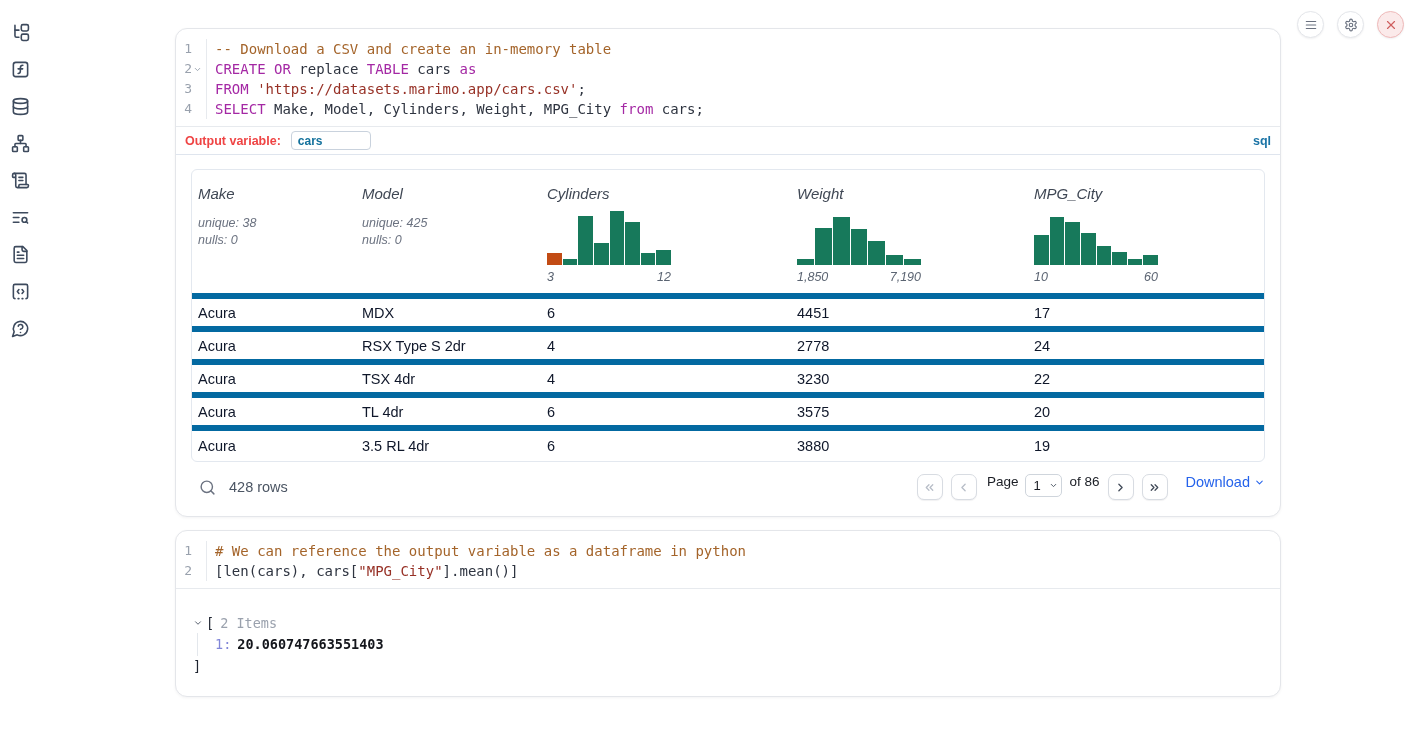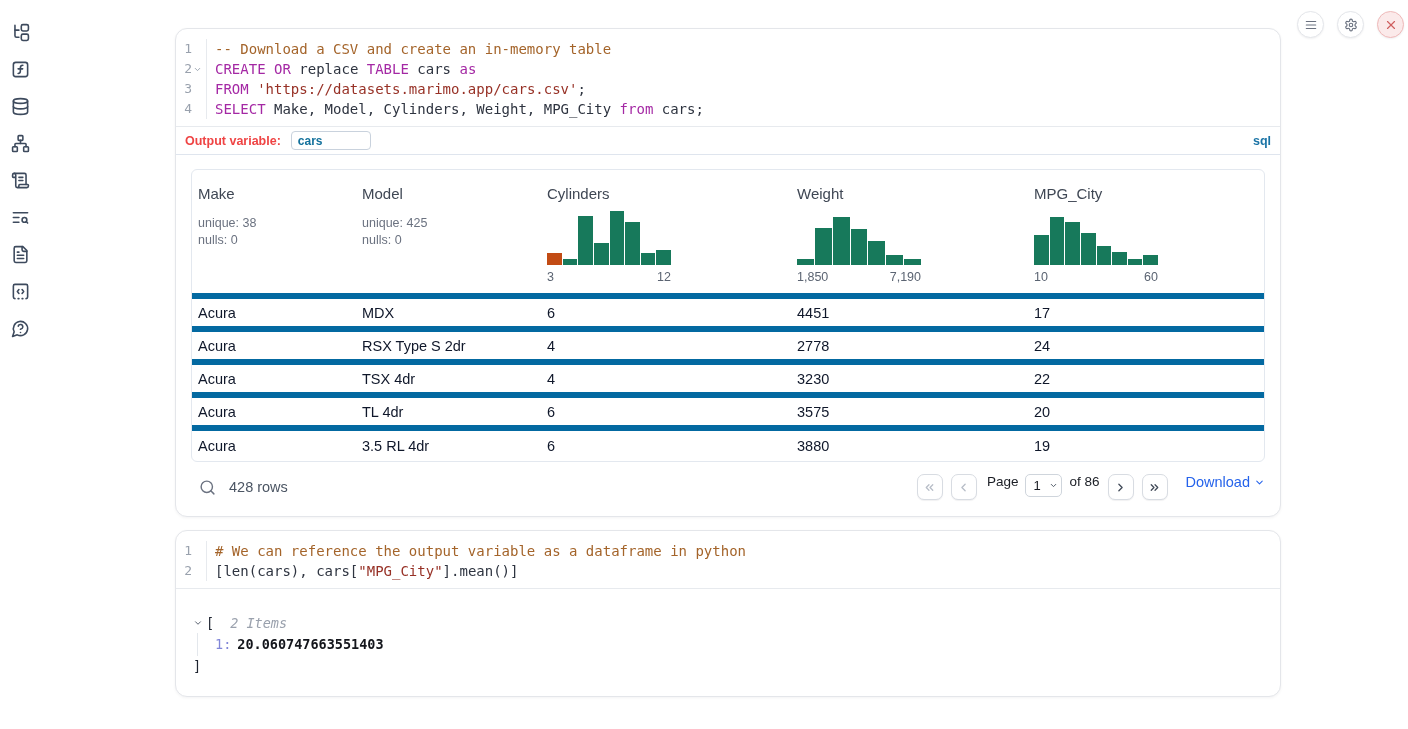"Make" thead th { font-style: none -> italic }
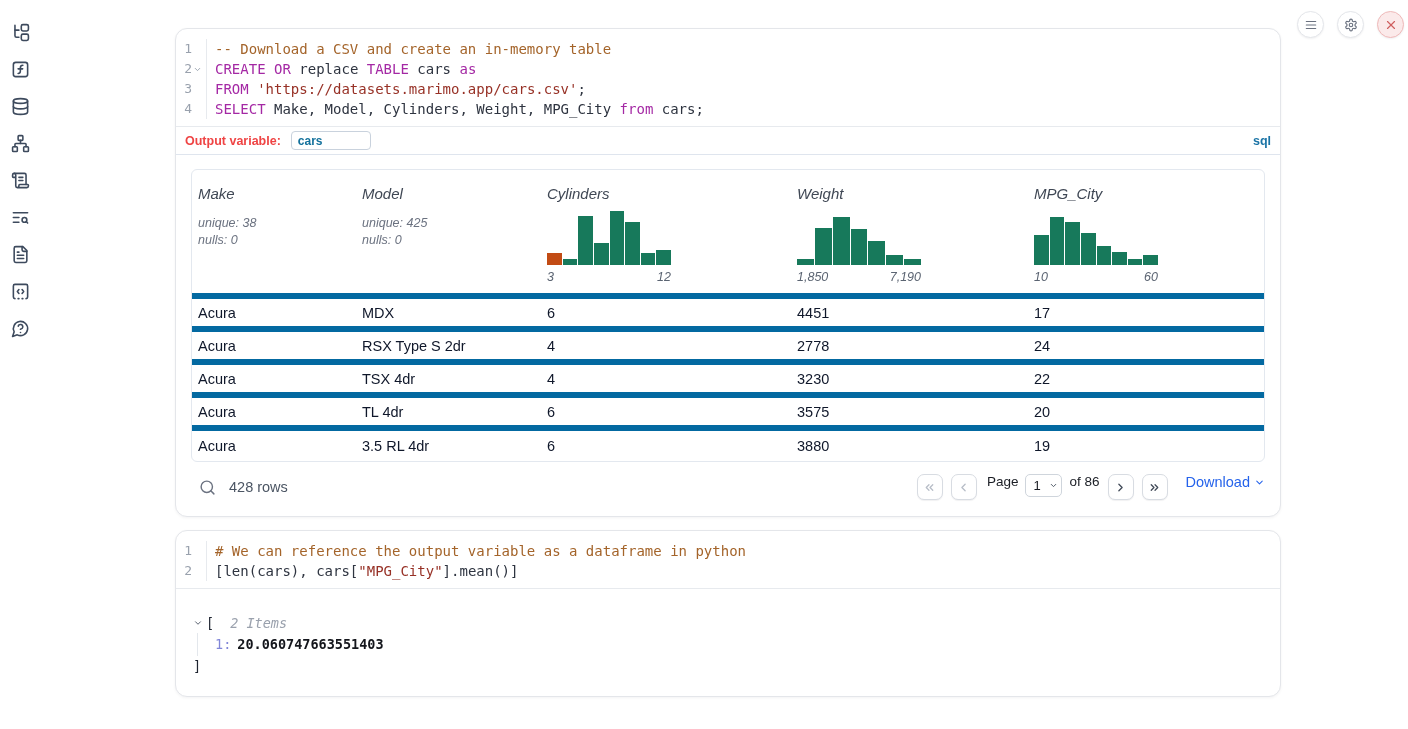"2 Items" .tree-items-label { font-style: italic -> none; margin-left: 16px -> 6px }
